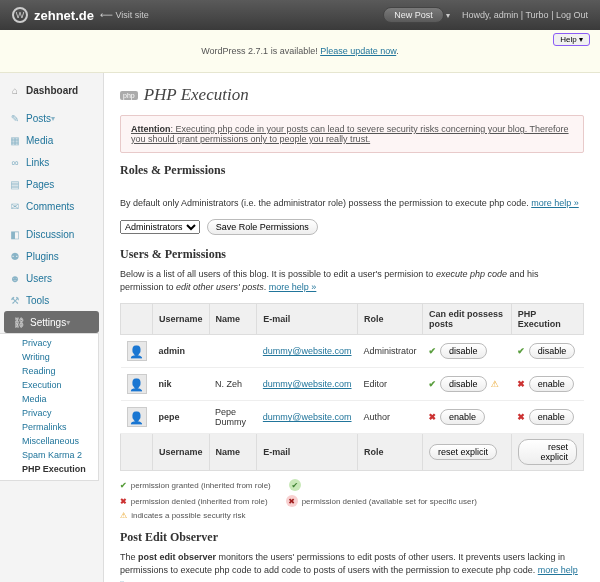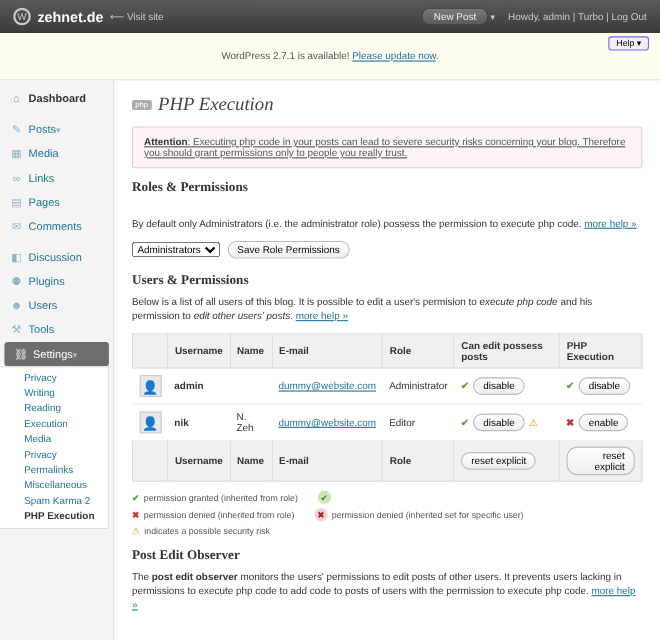"pepe" tr { html: none -> <tr> <td><span></span></td> <td><b>pepe</b></td> <td>Pepe Dummy</td> <td><a>dummy@website.com</a></td> <td>Author</td> <td> <div> <span>✖</span> <button>enable</button> </div> </td> <td> <div> <span>✖</span> <button>enable</button> </div> </td> </tr> }
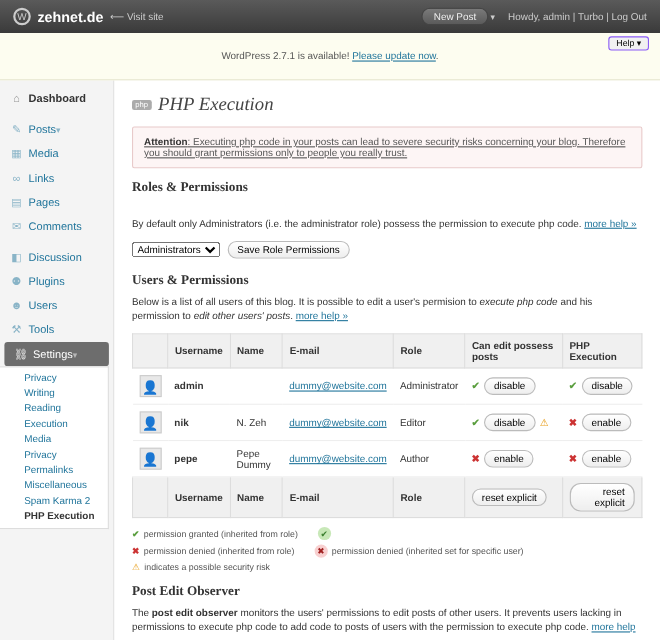"permission denied (inherited set for" span { text: inherited -> available }
